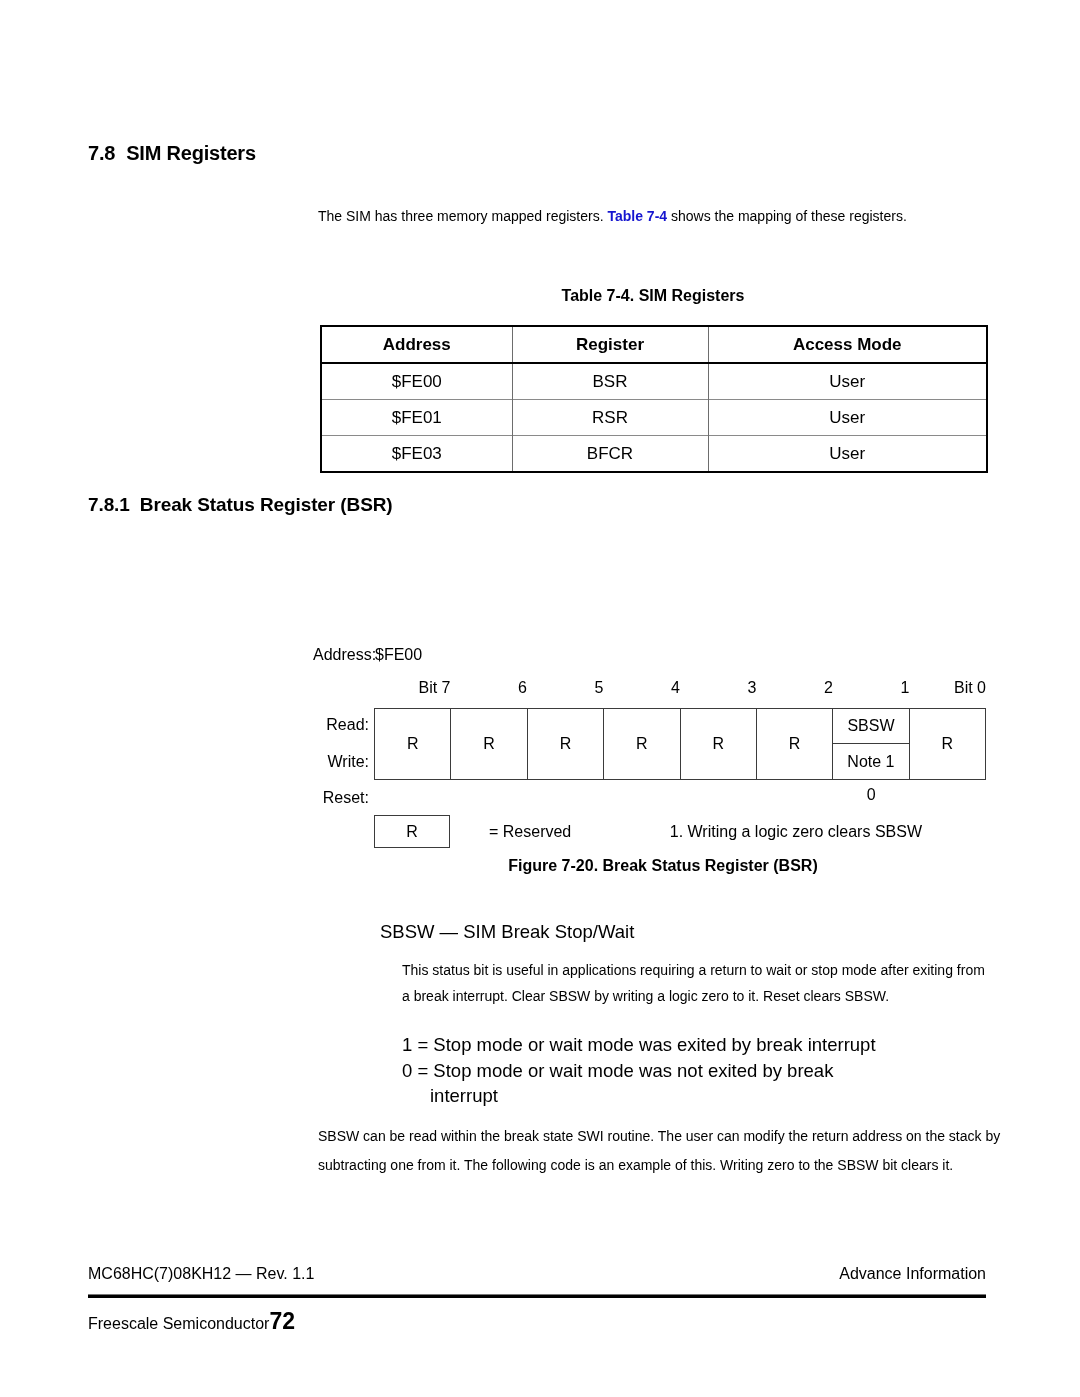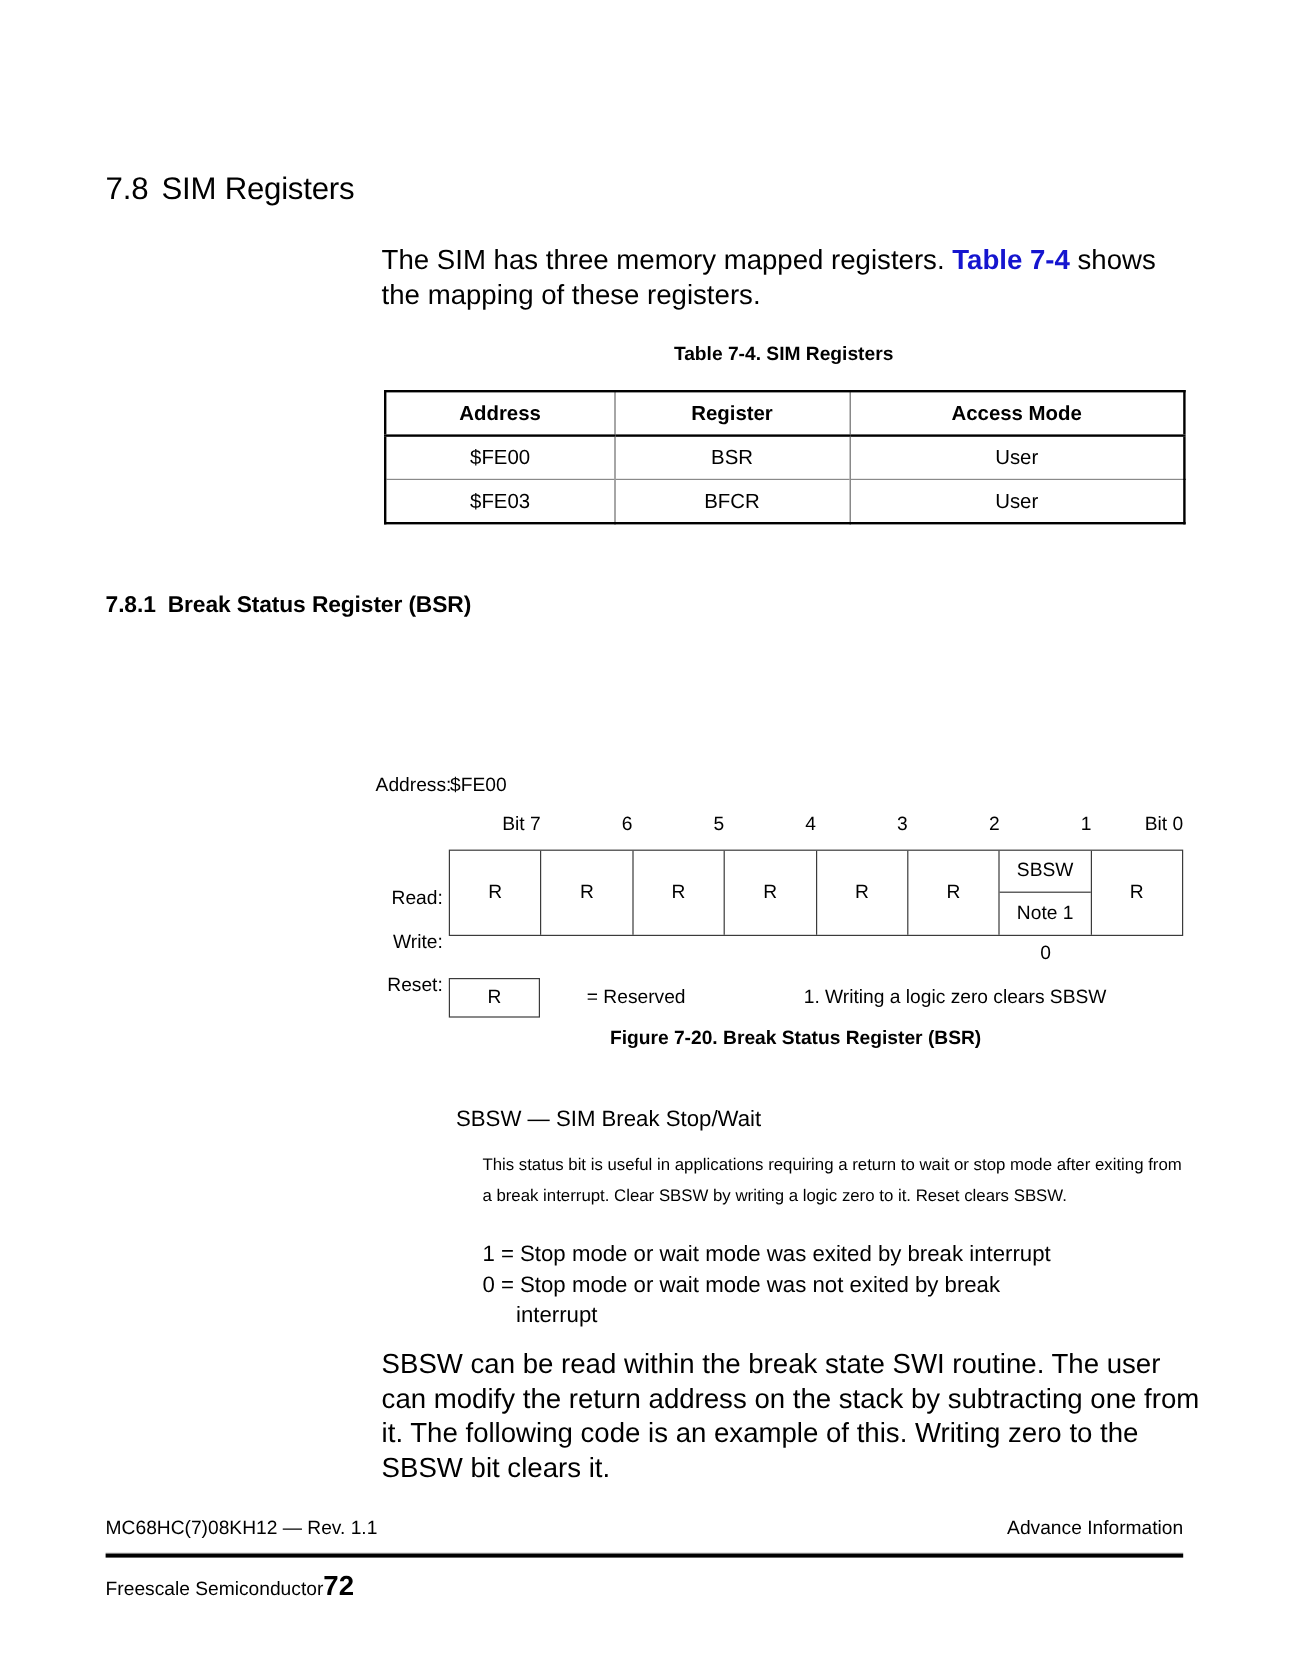"7.8 SIM Registers" .h2 { font-size: 26px -> 20px; font-weight: normal -> bold }
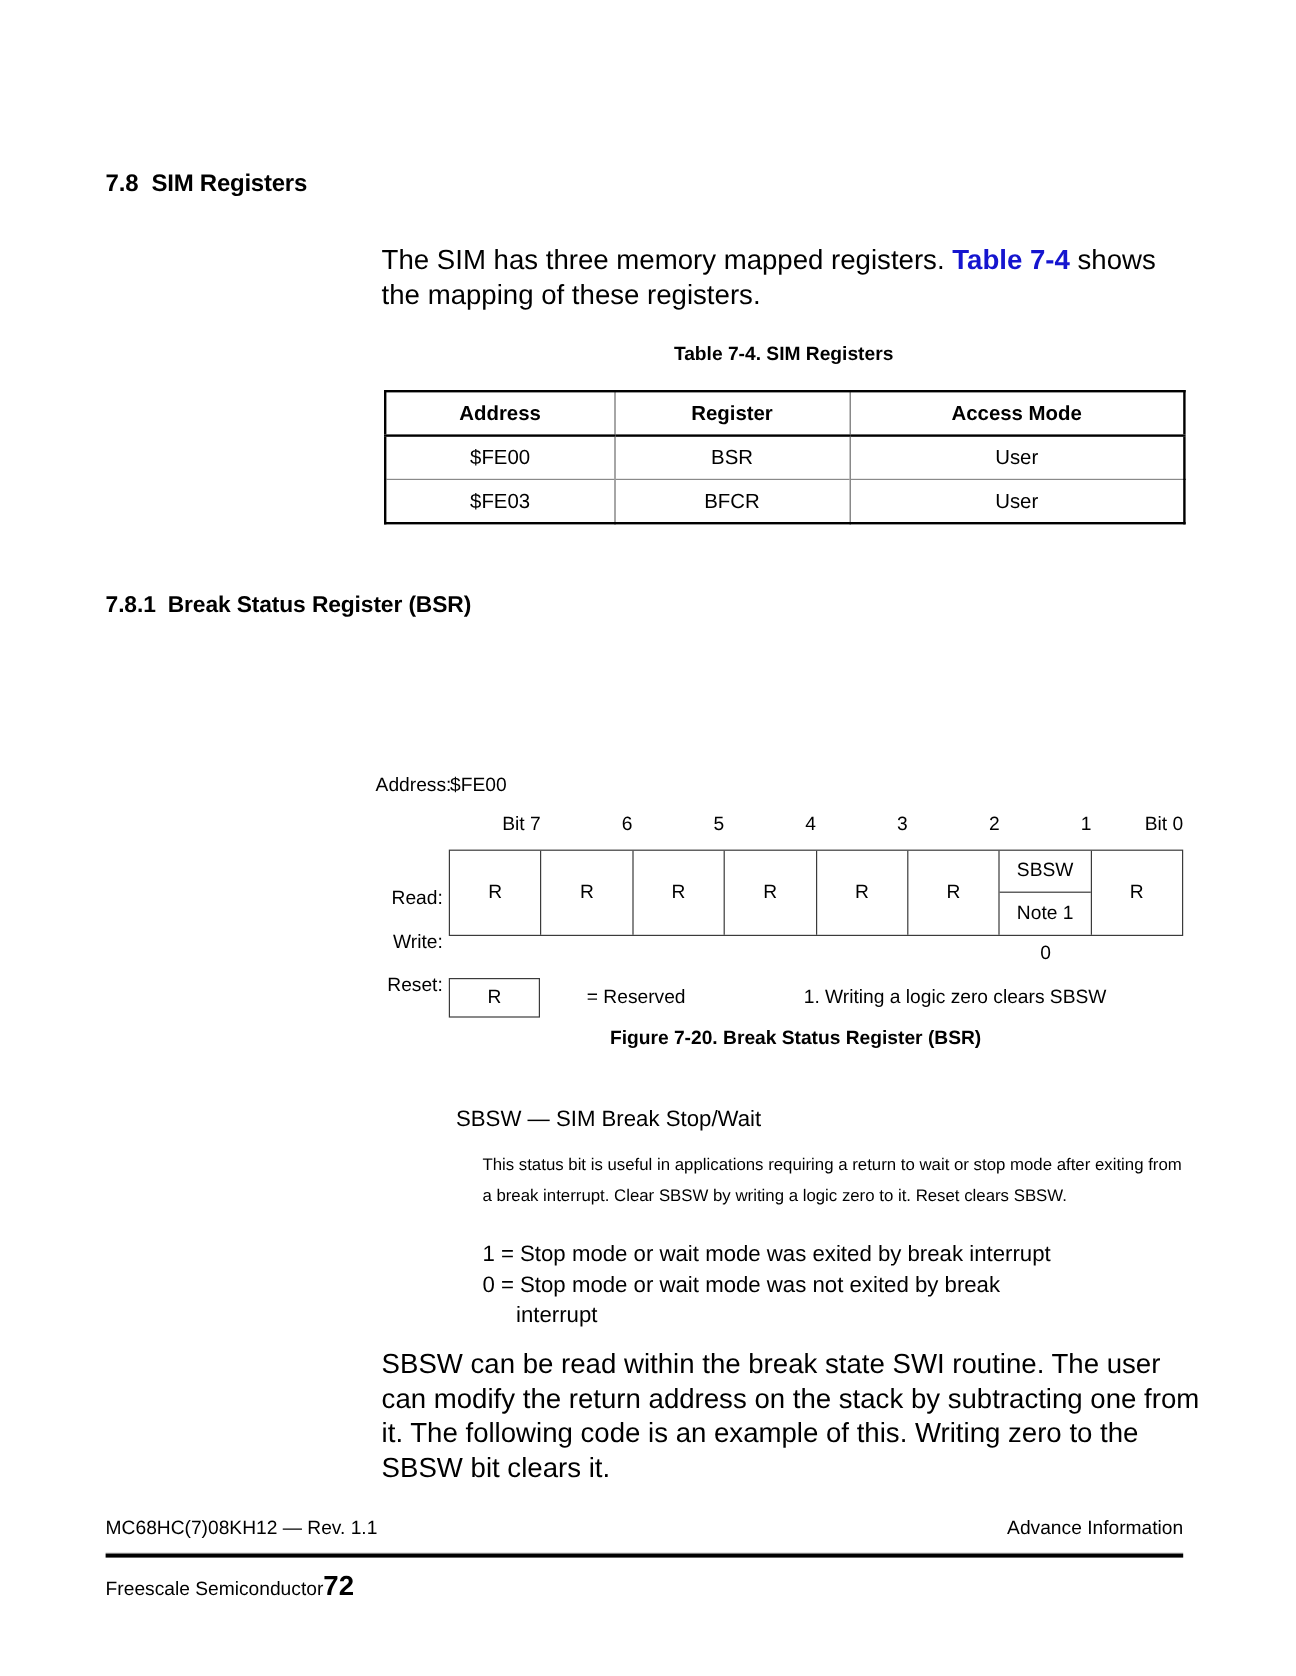"The SIM has three memory" .para { font-size: 23px -> 14px }
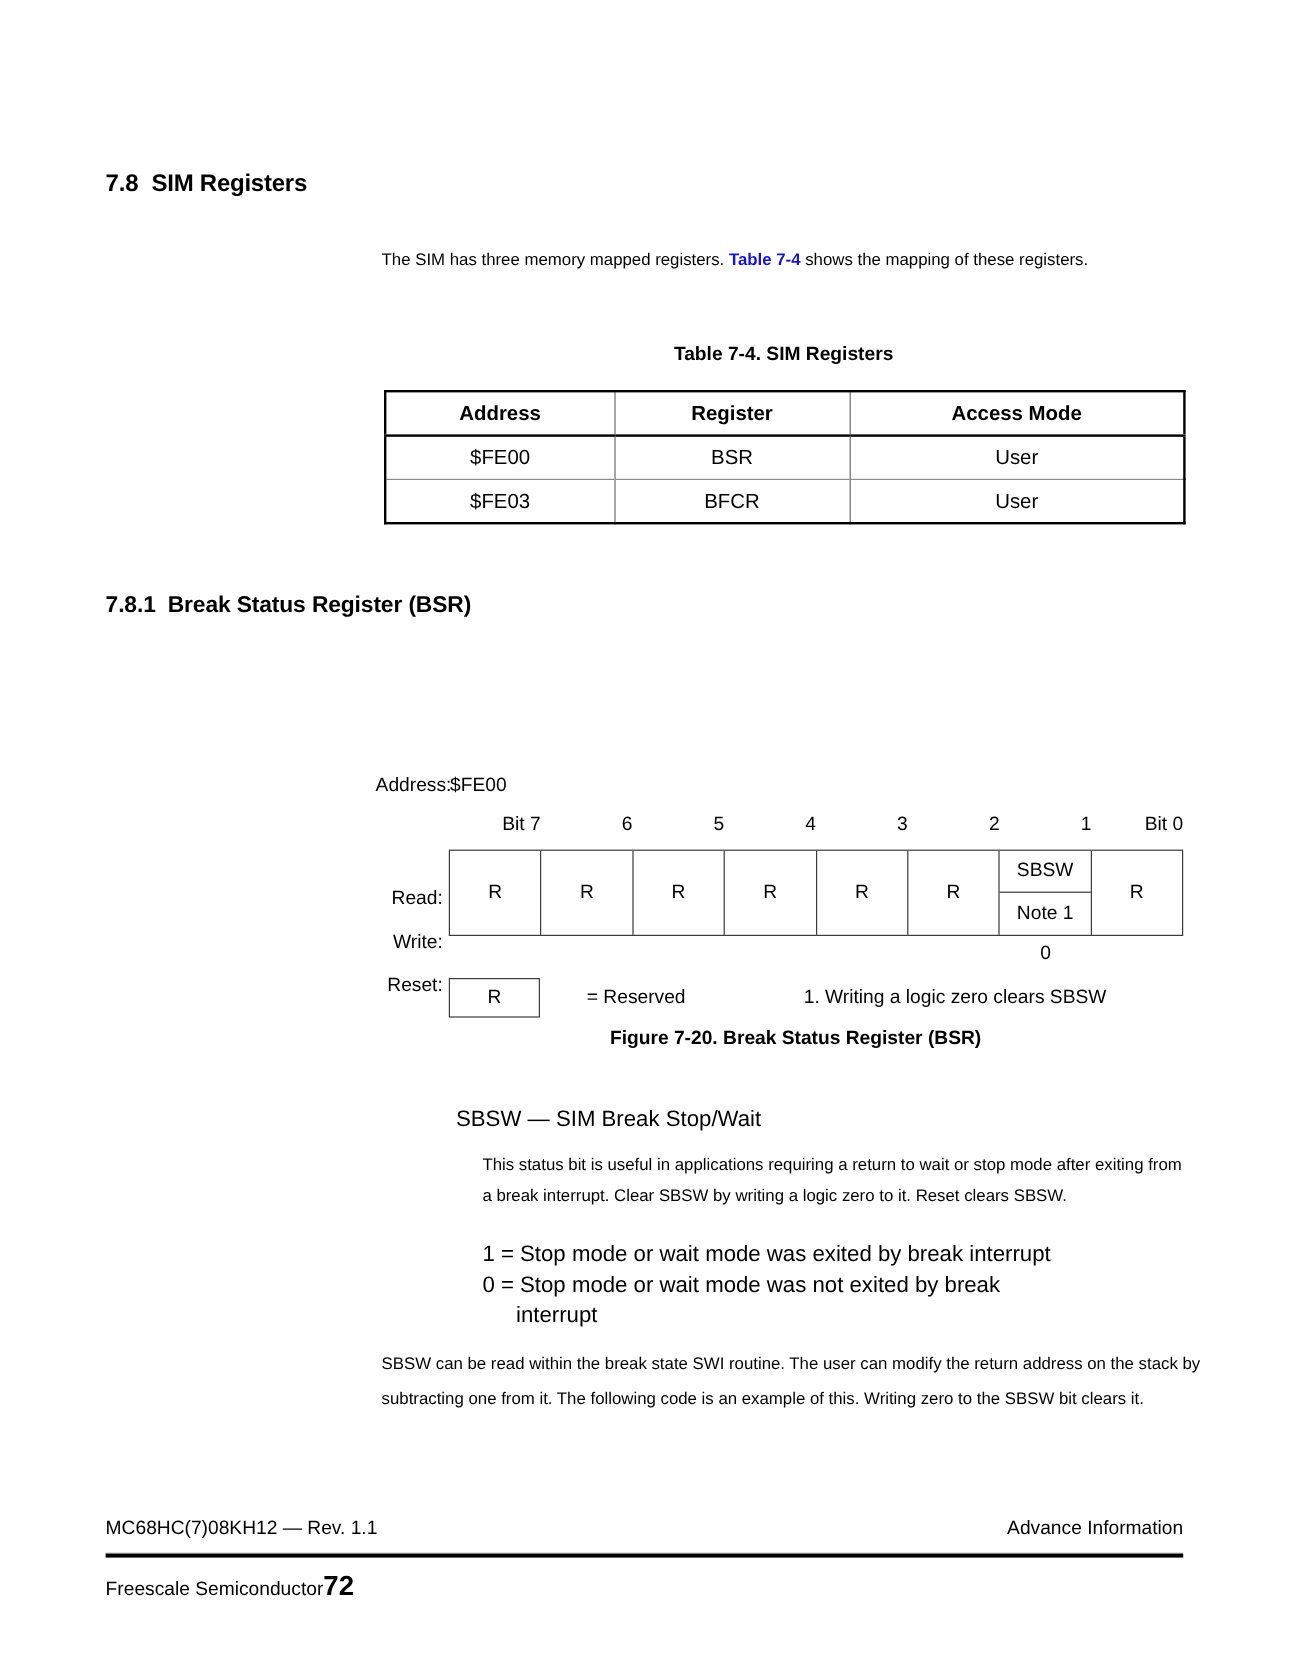"$FE01" tr { html: none -> <tr> <td>$FE01</td> <td>RSR</td> <td>User</td> </tr> }
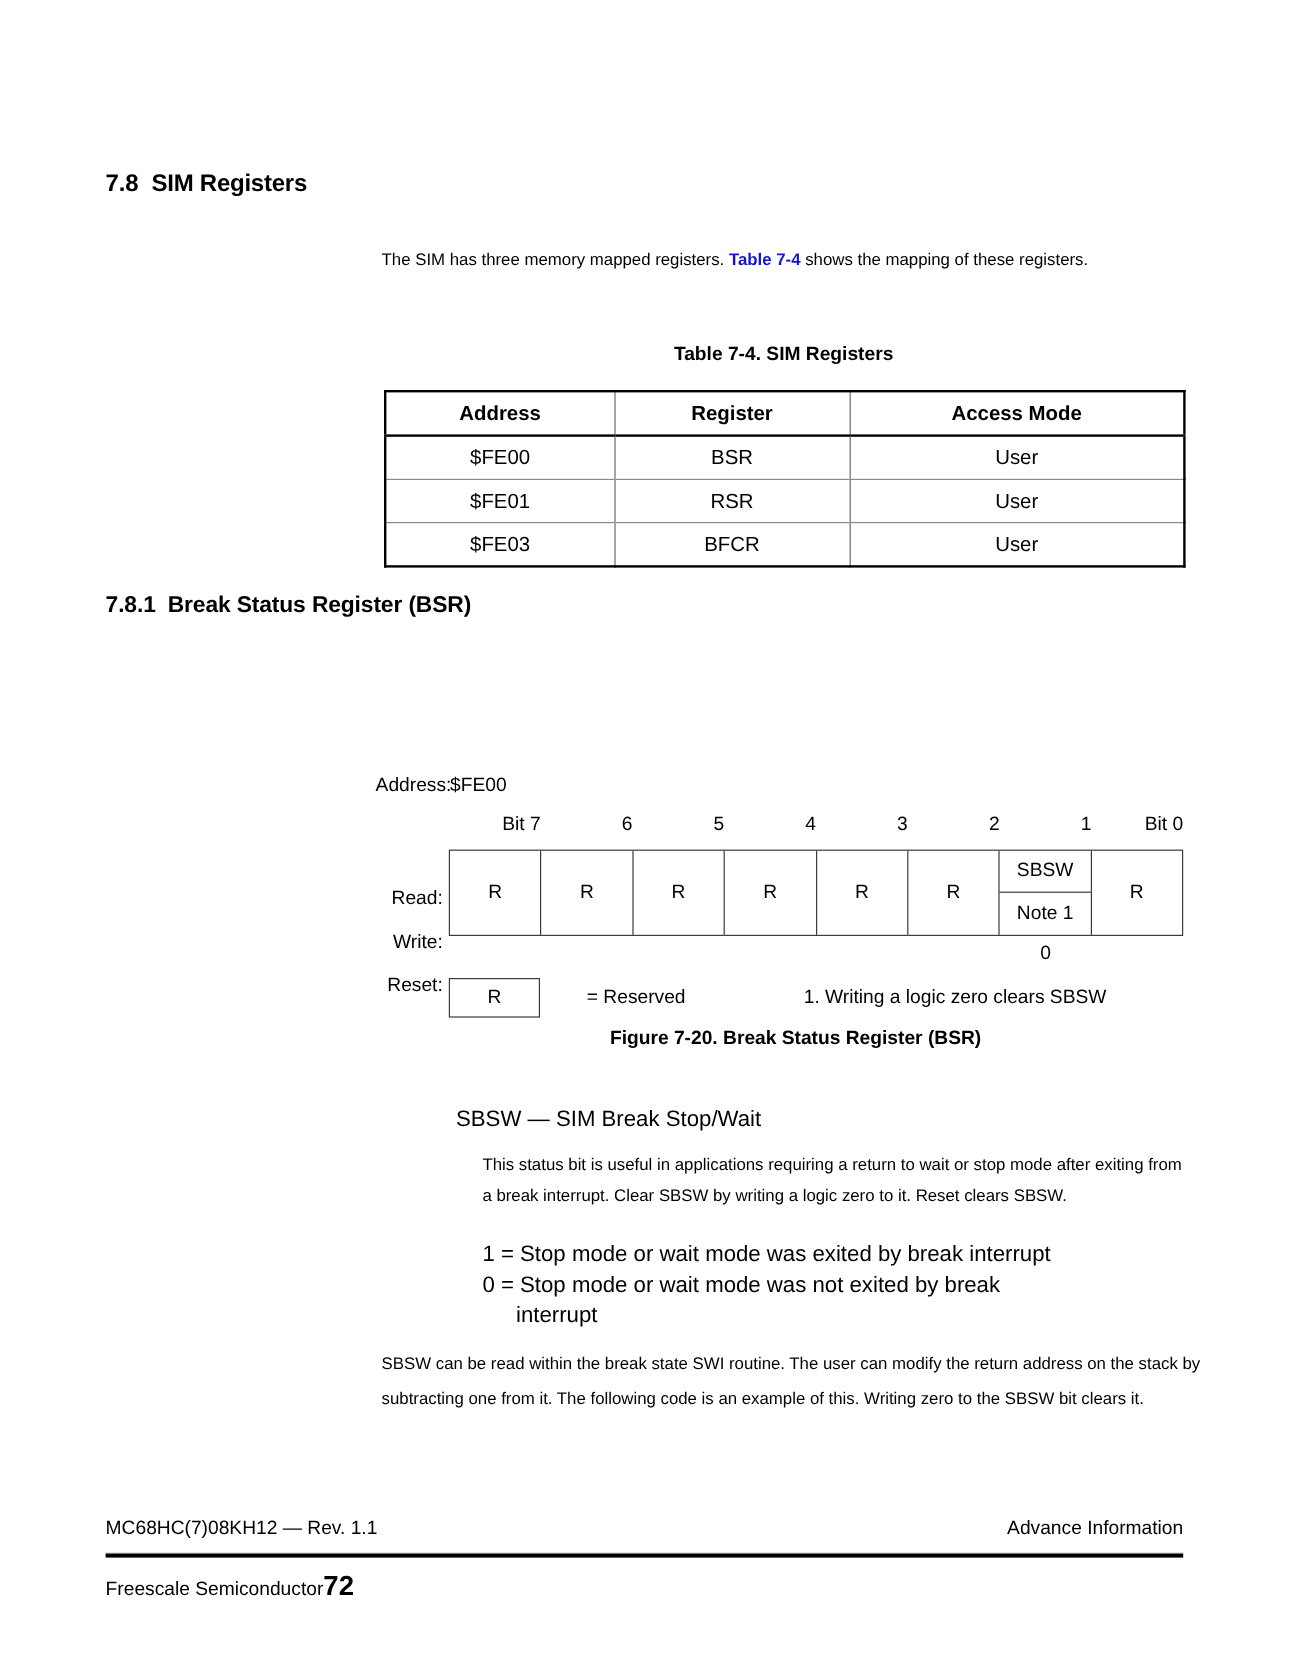"Read:" .rowlabels { margin-top: 24px -> none }
